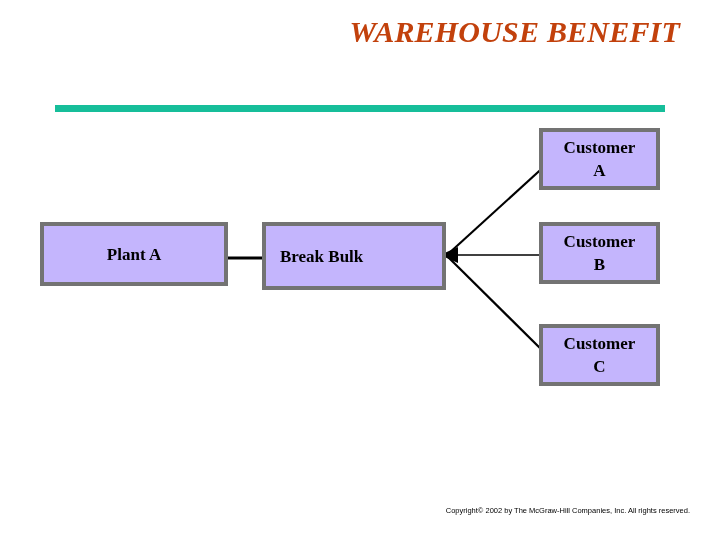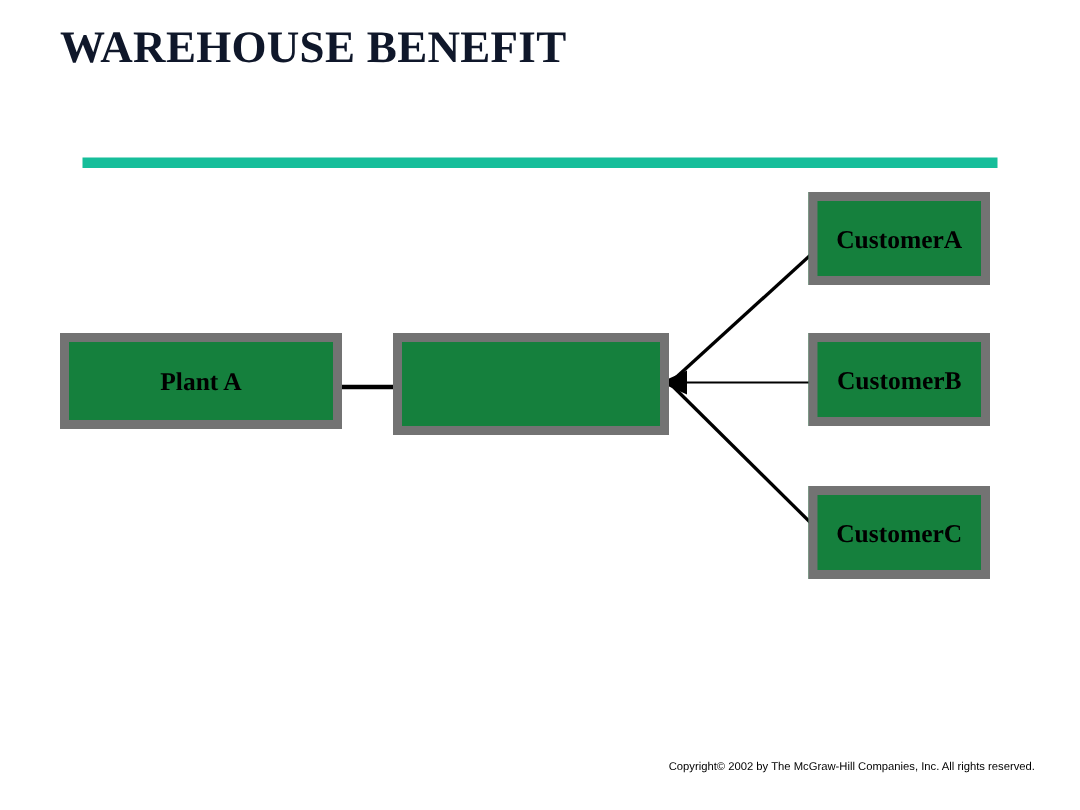"WAREHOUSE BENEFIT" #title { color: #0f172a -> #c2410c; font-style: none -> italic; text-align: left -> right }
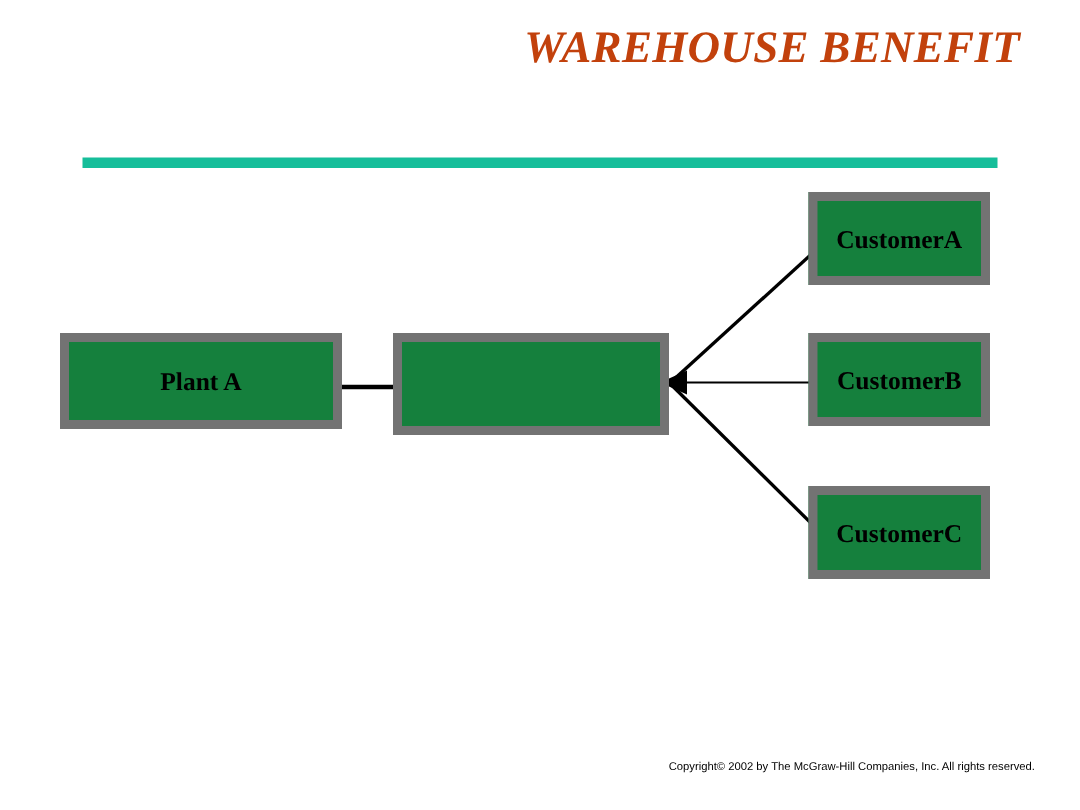"Customer" .node { background: #15803d -> #c4b5fd; border: 6px solid #737373 -> 4px solid #737373; flex-direction: row -> column }
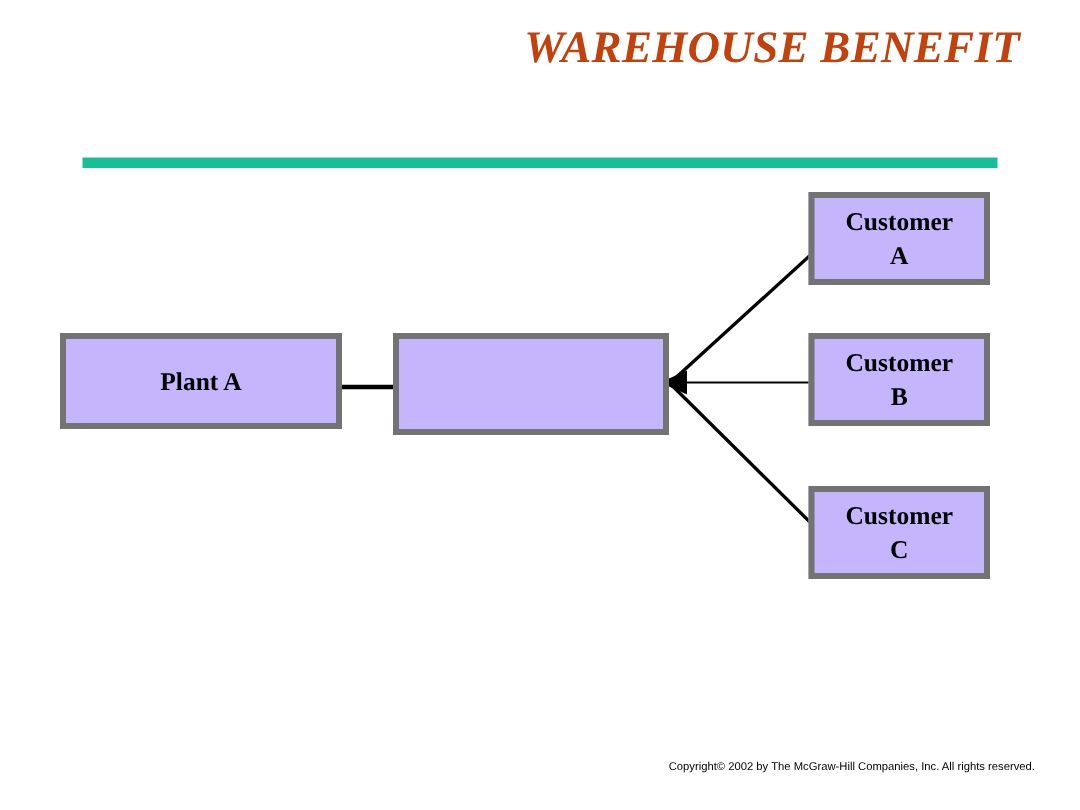"Break Bulk" span.node-label { html: none -> <span>Break Bulk</span> }
